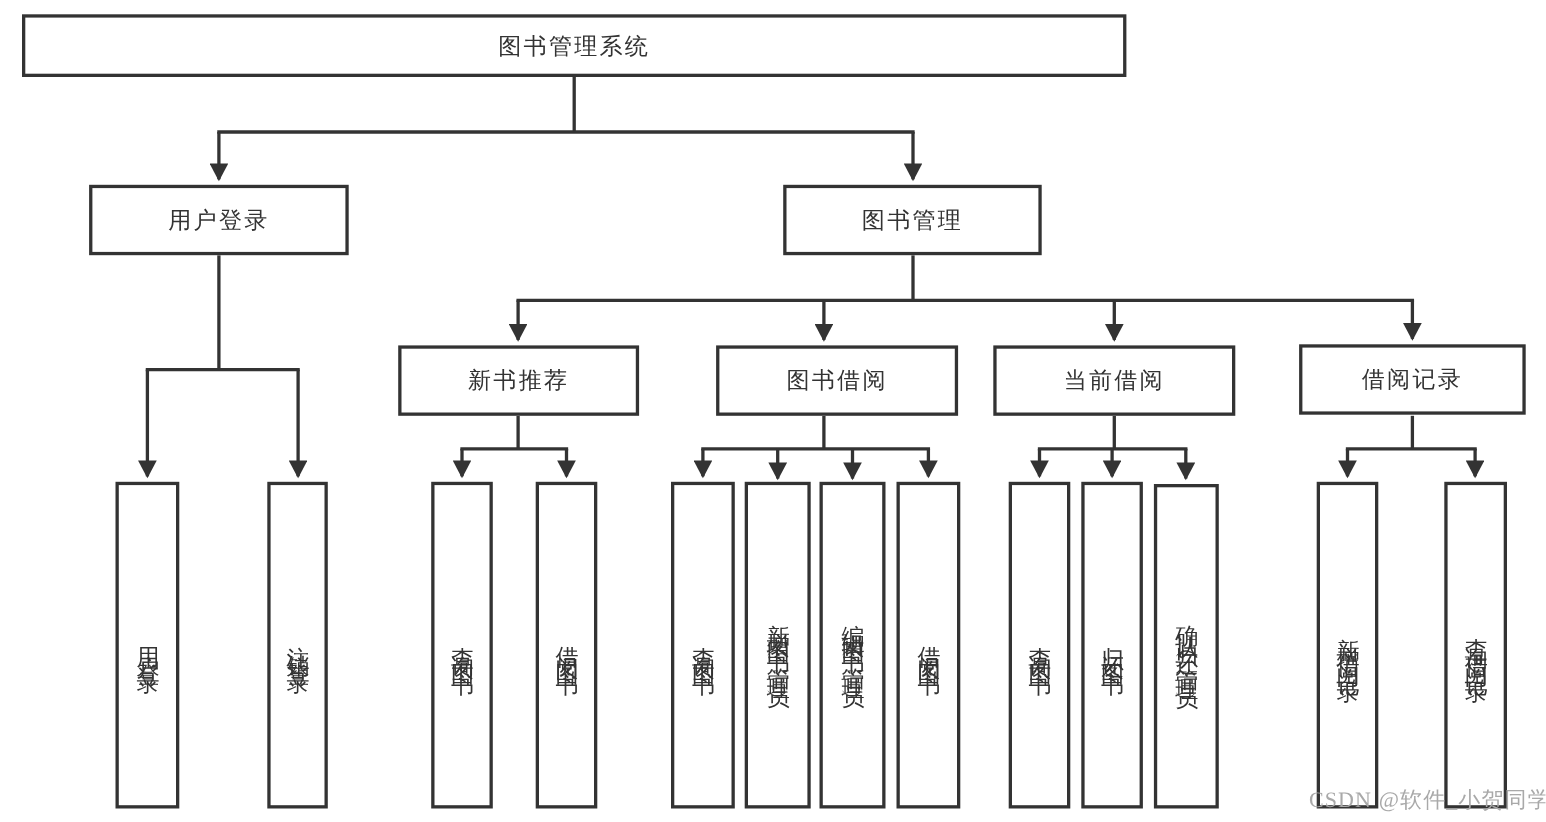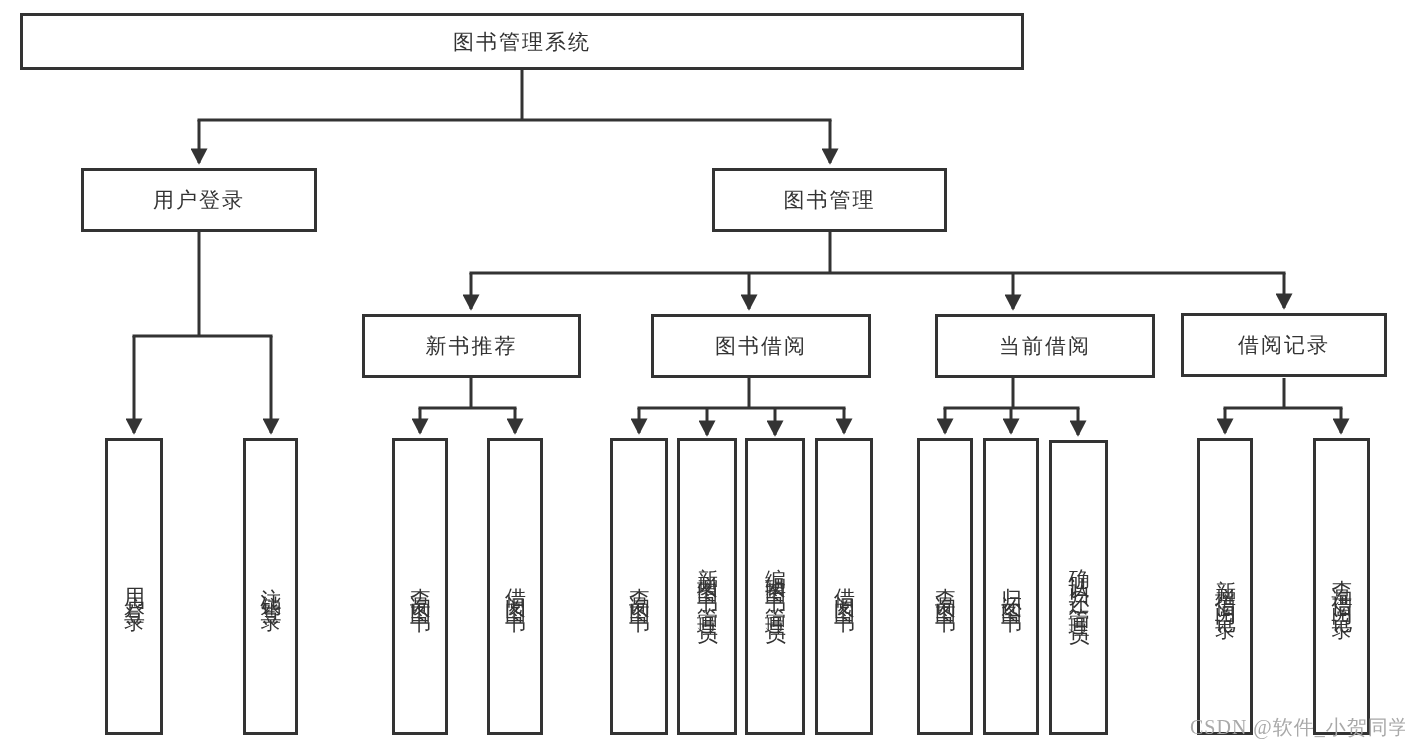"当前借阅" #n-current { left: 935px -> 903px }
